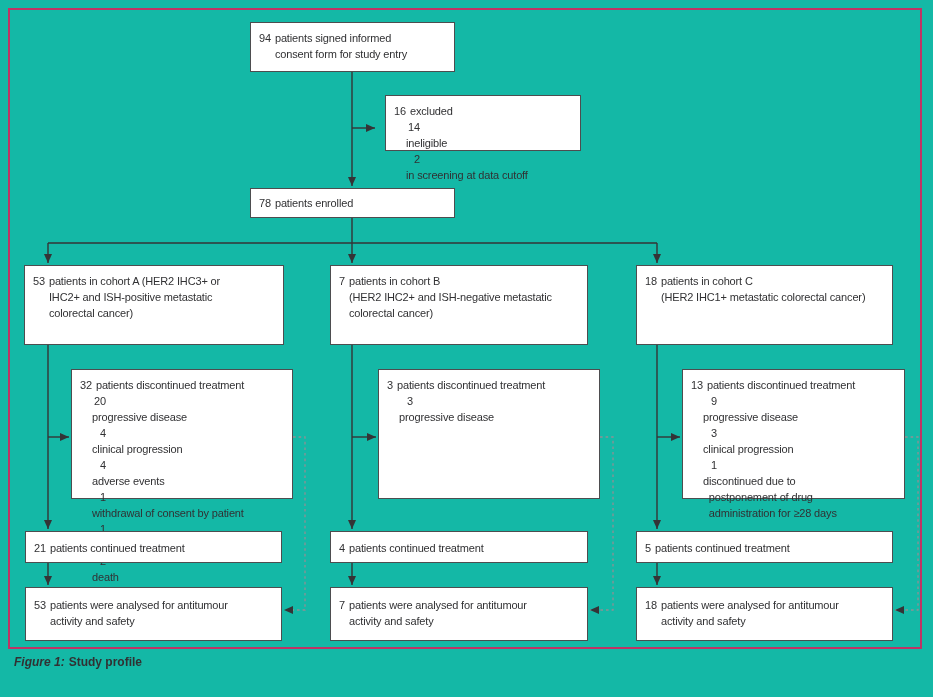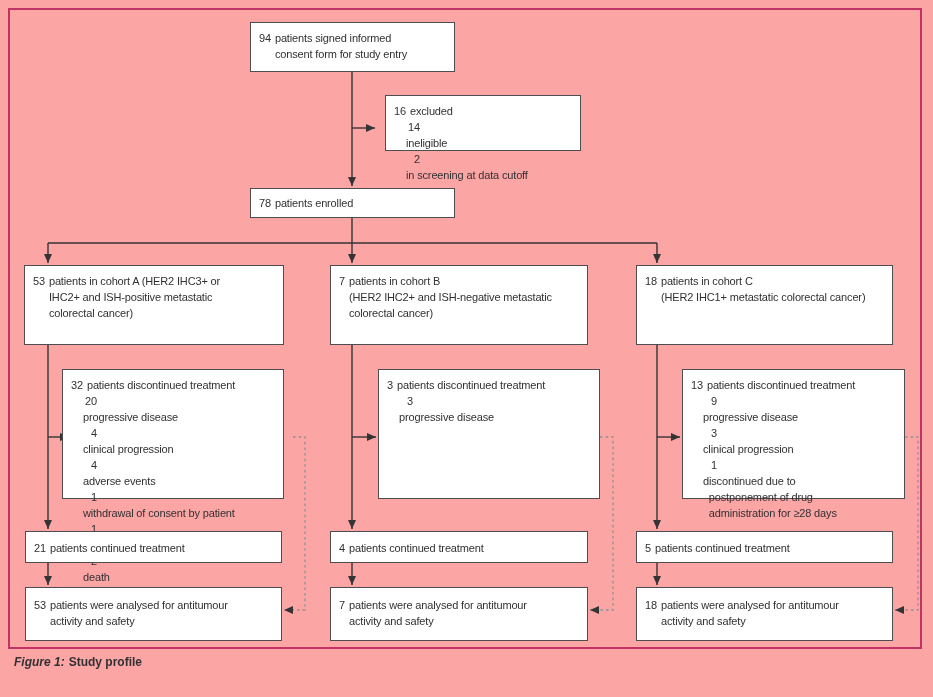"94" #stage { background: #fca5a5 -> #14b8a6 }
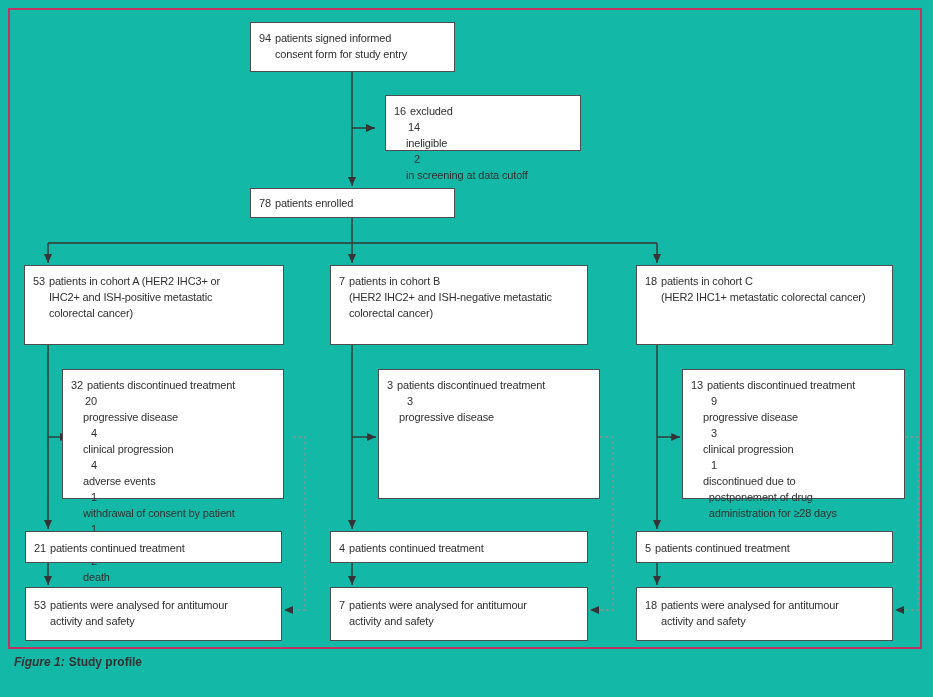"32" div.box { left: 62px -> 71px }
